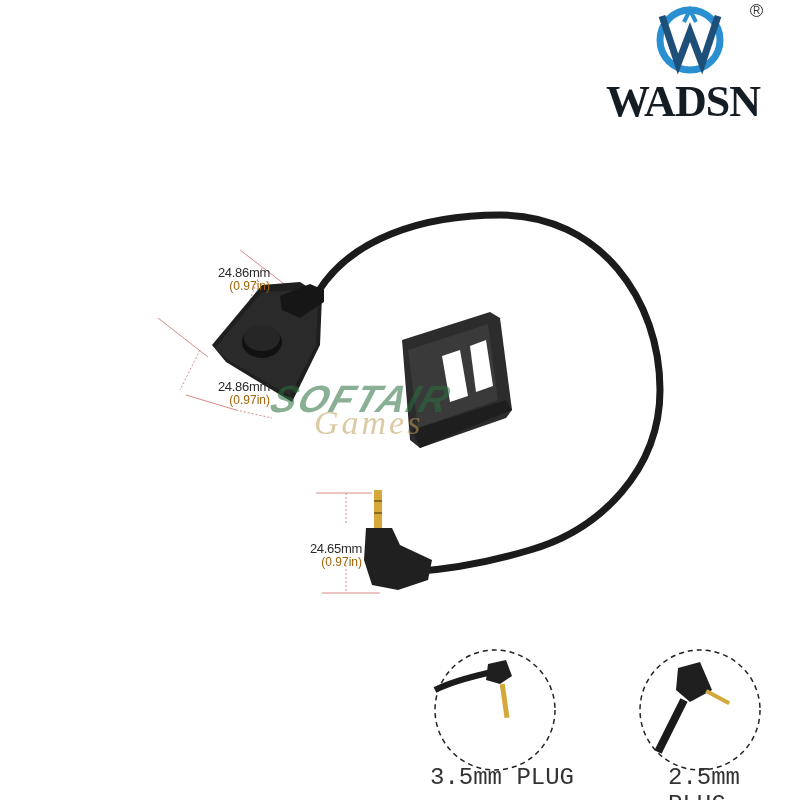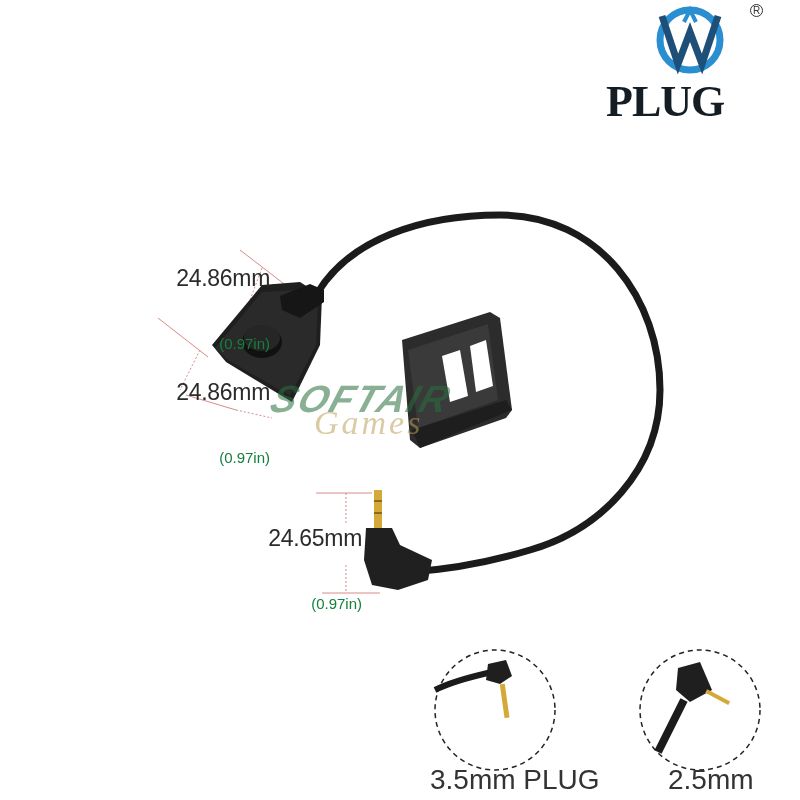"PLUG" div.logo-text { text: PLUG -> WADSN }
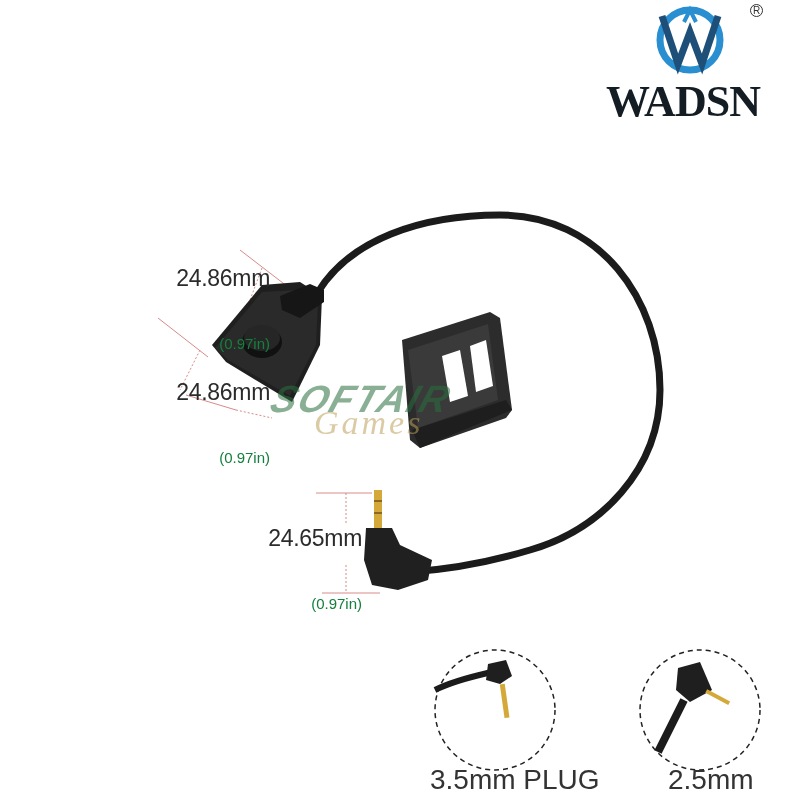"24.86mm" .dim-label .mm { font-size: 23px -> 13px }
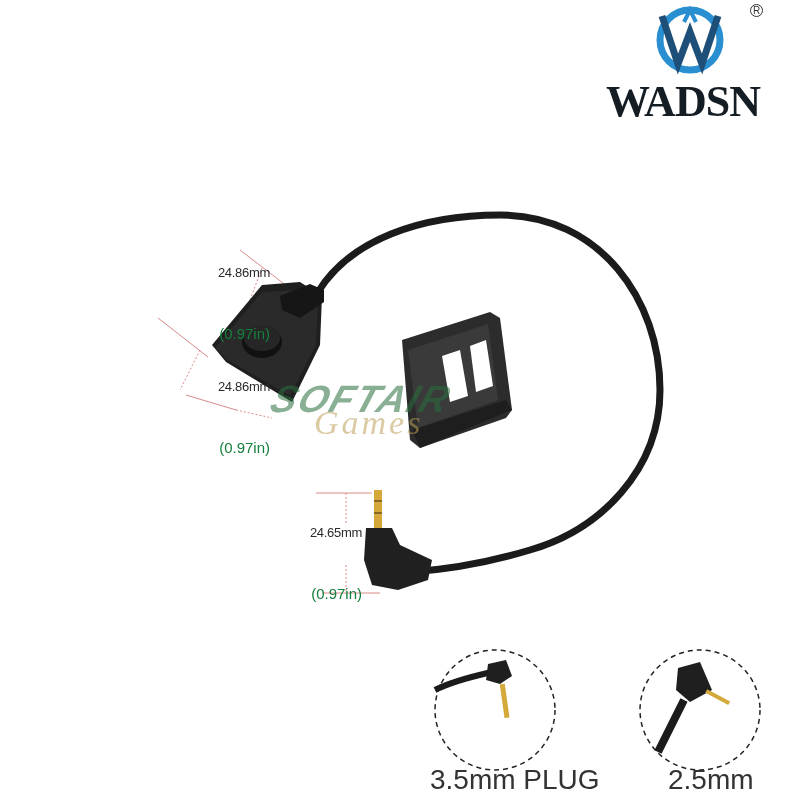"(0.97in)" .dim-label .in { color: #15803d -> #a16207; font-size: 15px -> 12px; margin-top: 46px -> none }
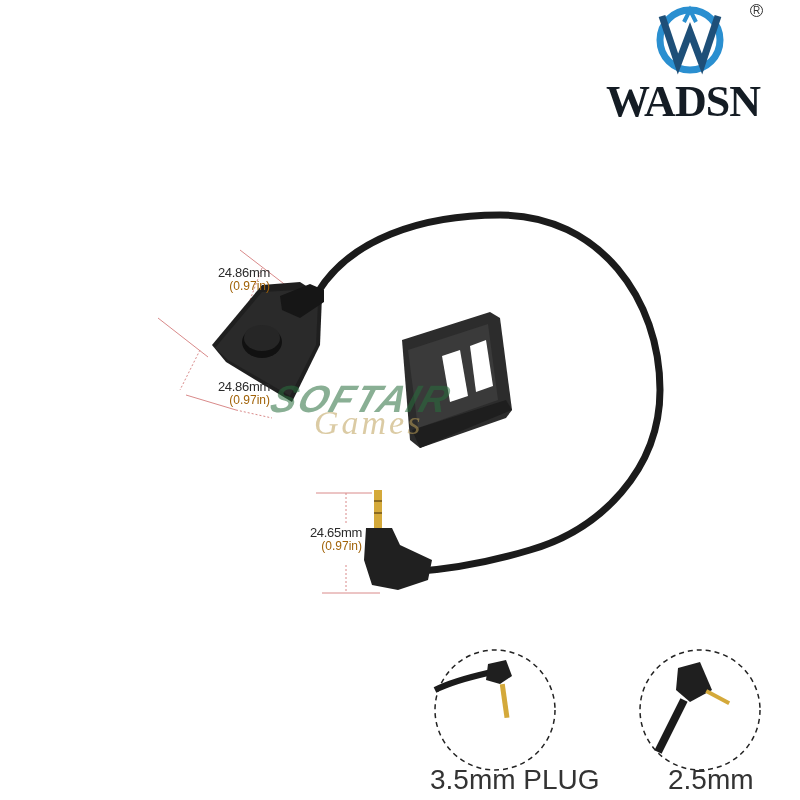"24.65mm" div.dim-label { top: 526px -> 542px }
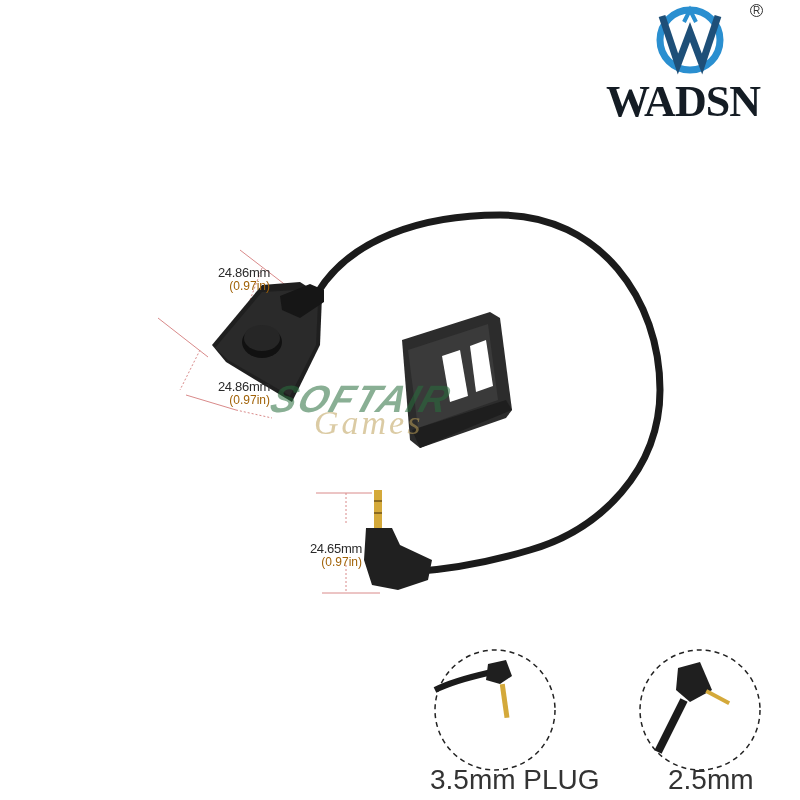"3.5mm PLUG" .plug-caption { font-family: Liberation Sans, sans-serif -> Liberation Mono, monospace; font-size: 28px -> 24px }
